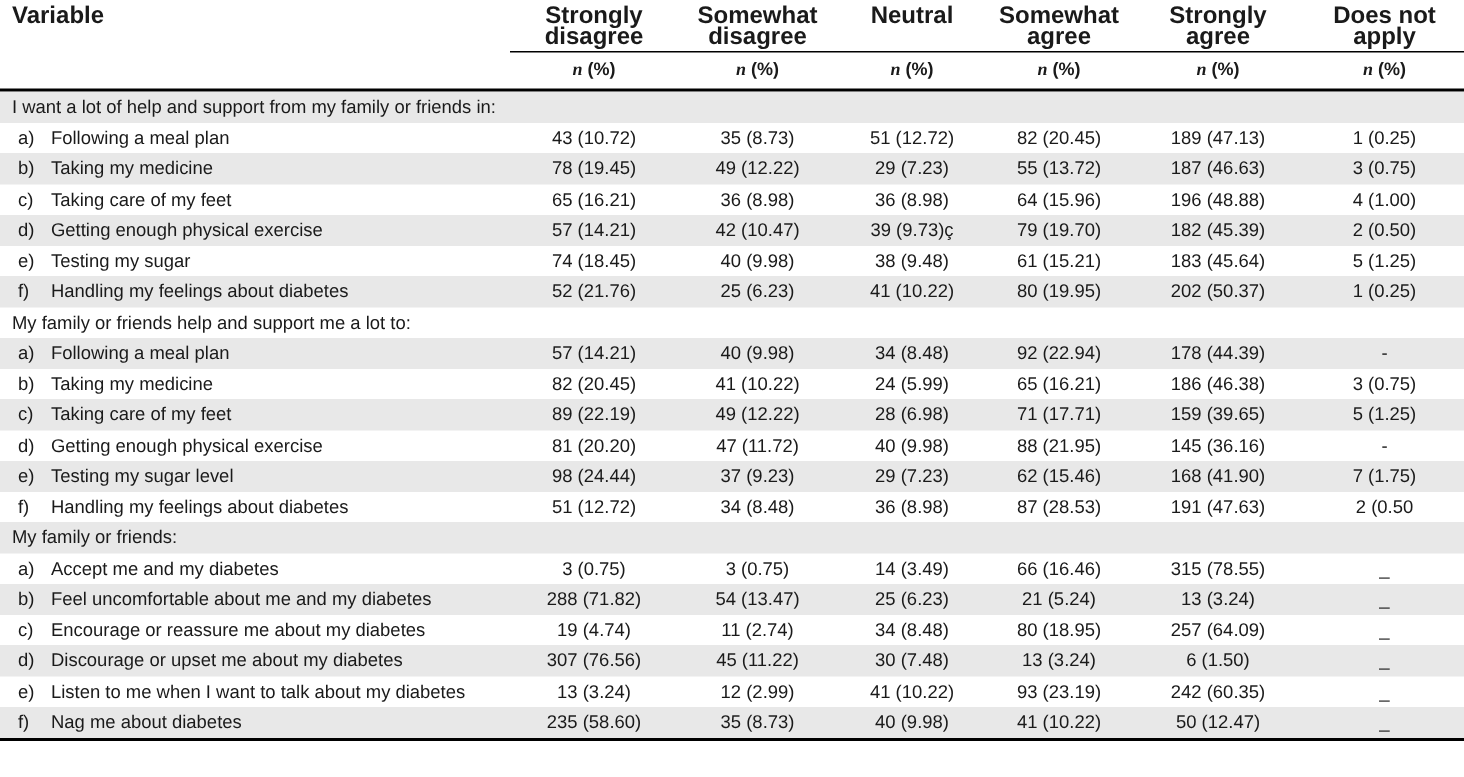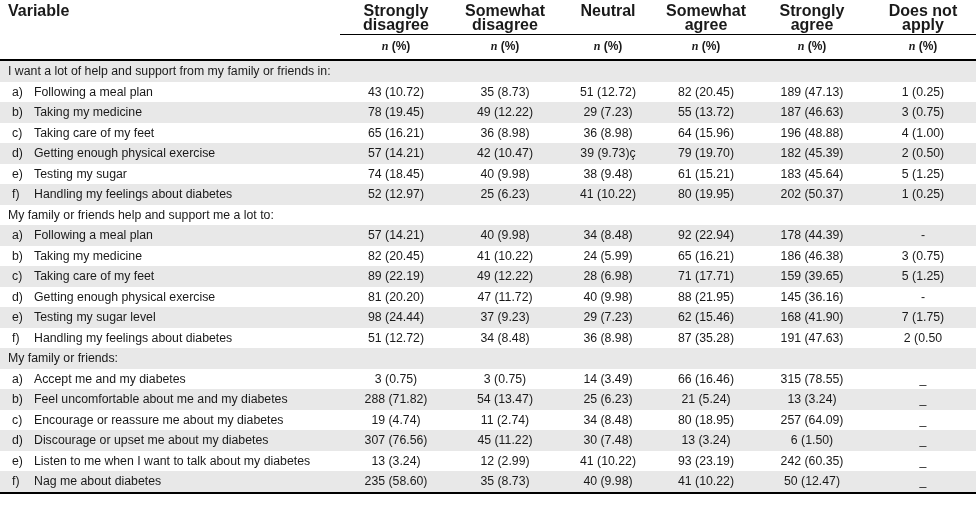"52 (12.97)" td.num { text: 12.97 -> 21.76 }
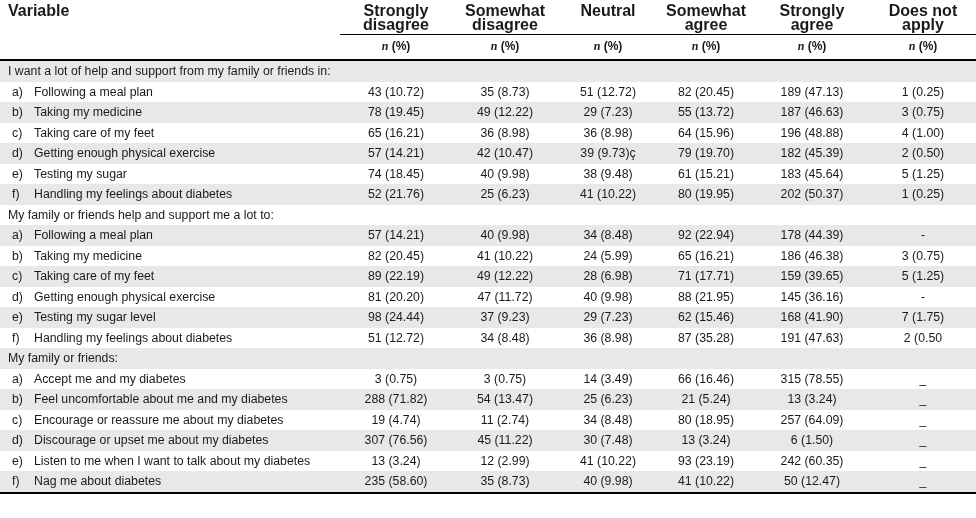"87 (35.28)" td.num { text: 35.28 -> 28.53 }
